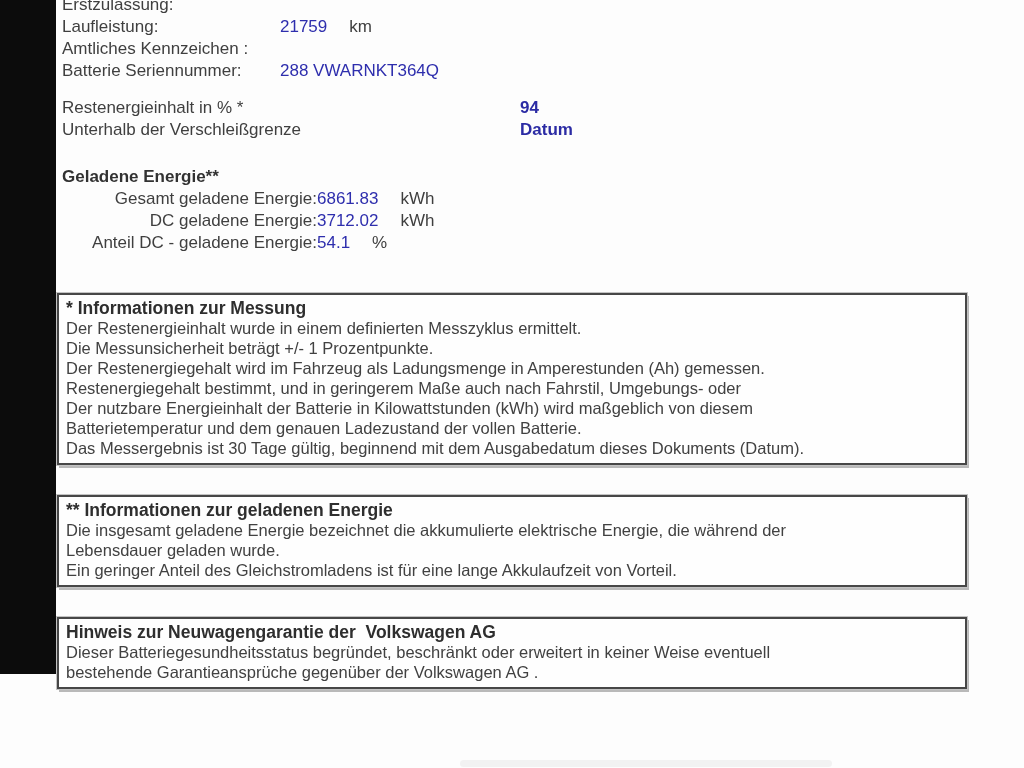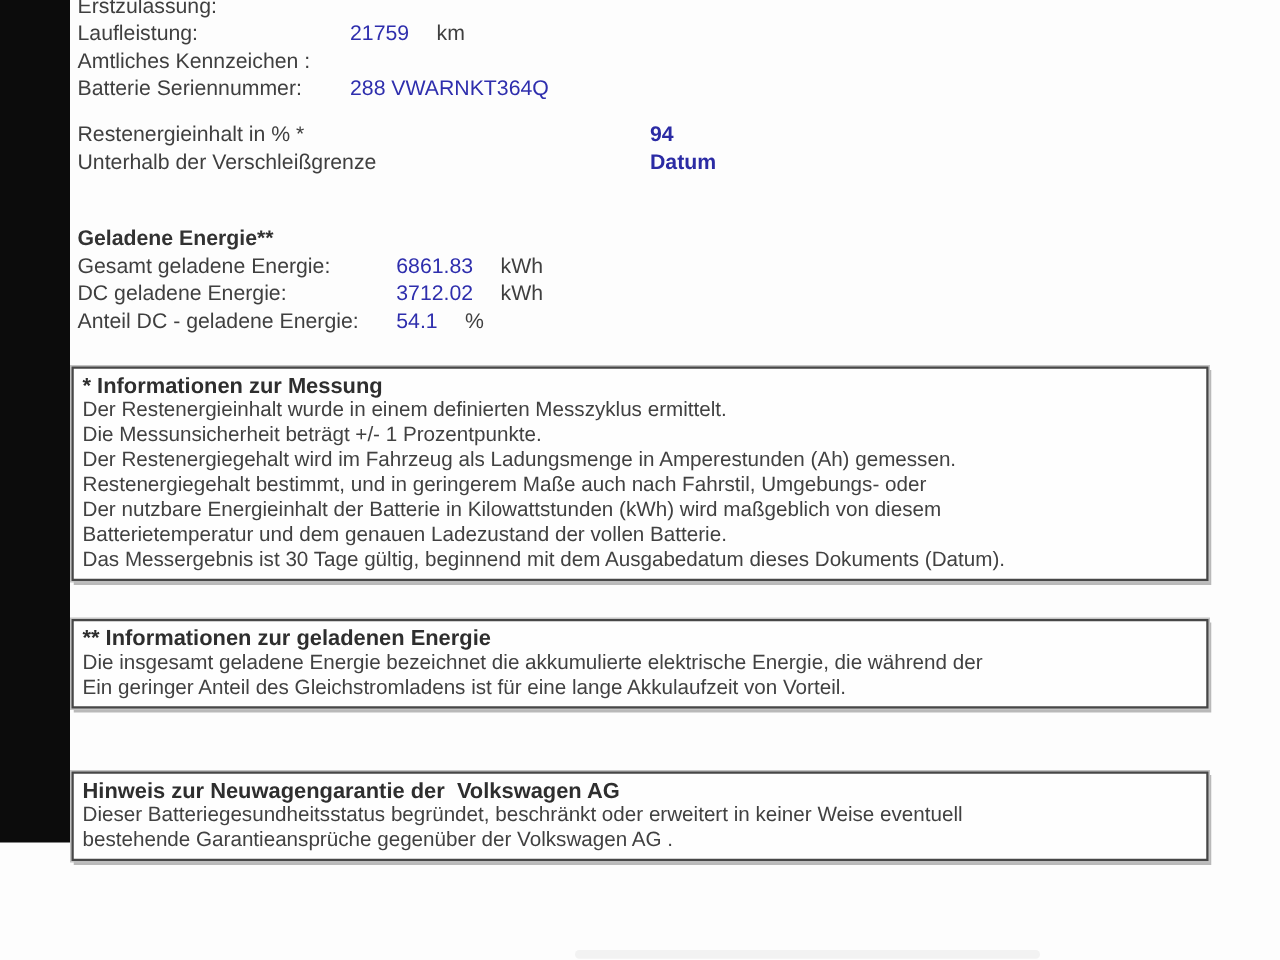"Geladene Energie**" div.blk { top: 180px -> 166px }
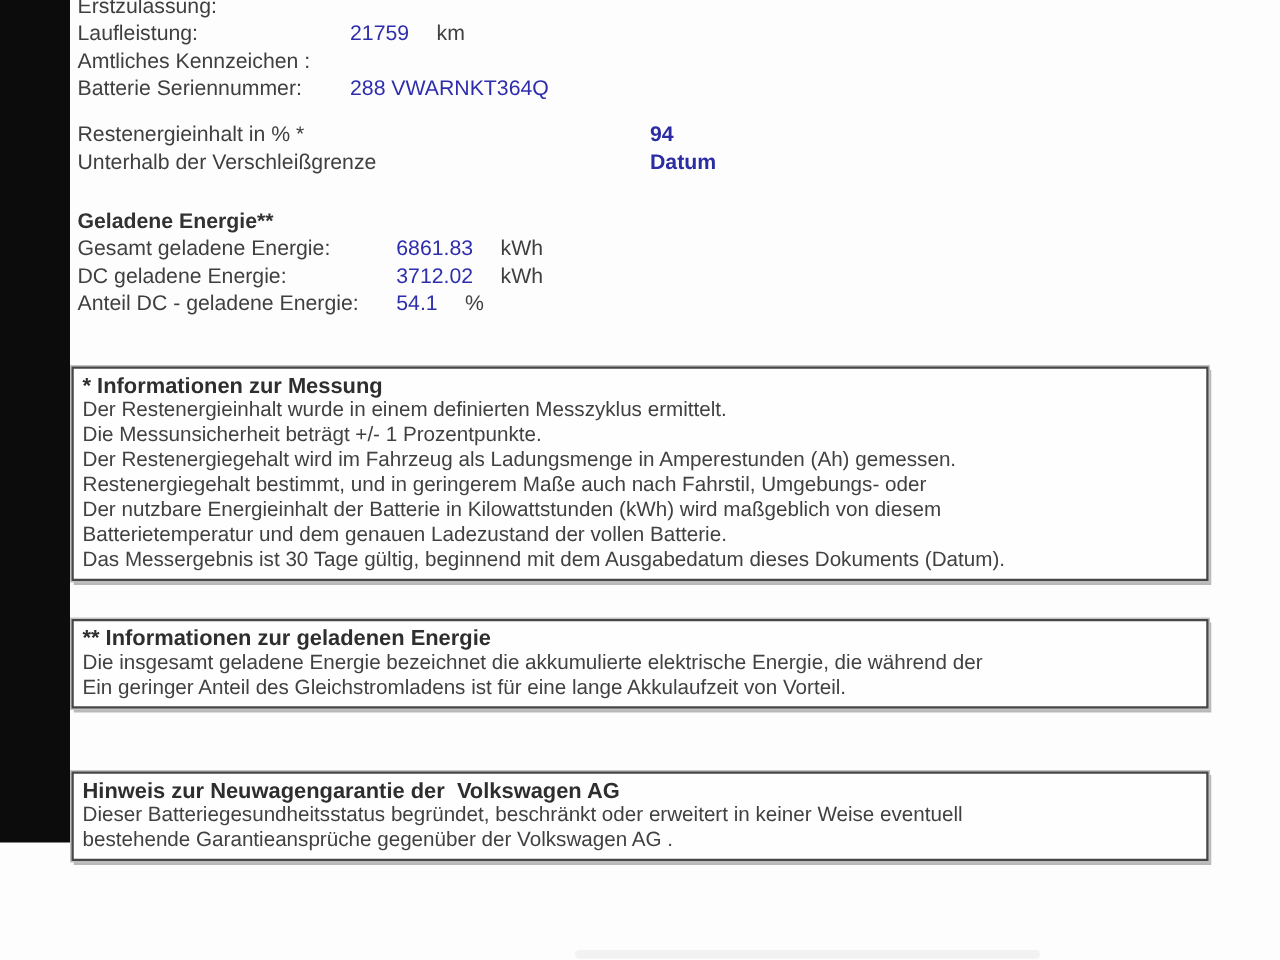"Gesamt geladene Energie:" .charged .lbl { text-align: none -> right }
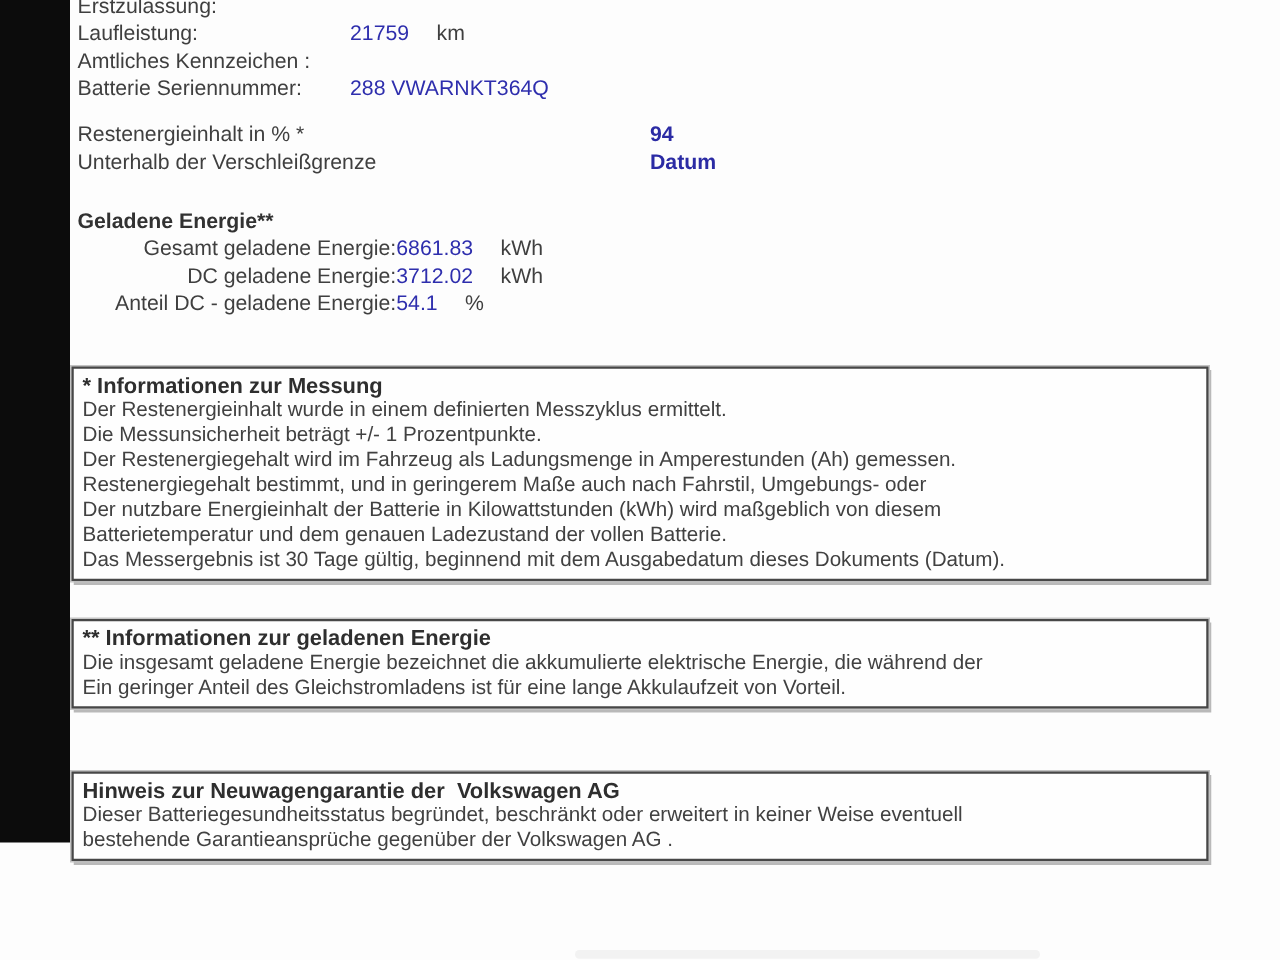"Lebensdauer geladen wurde." div.box-line { html: none -> <div>Lebensdauer geladen wurde.</div> }
